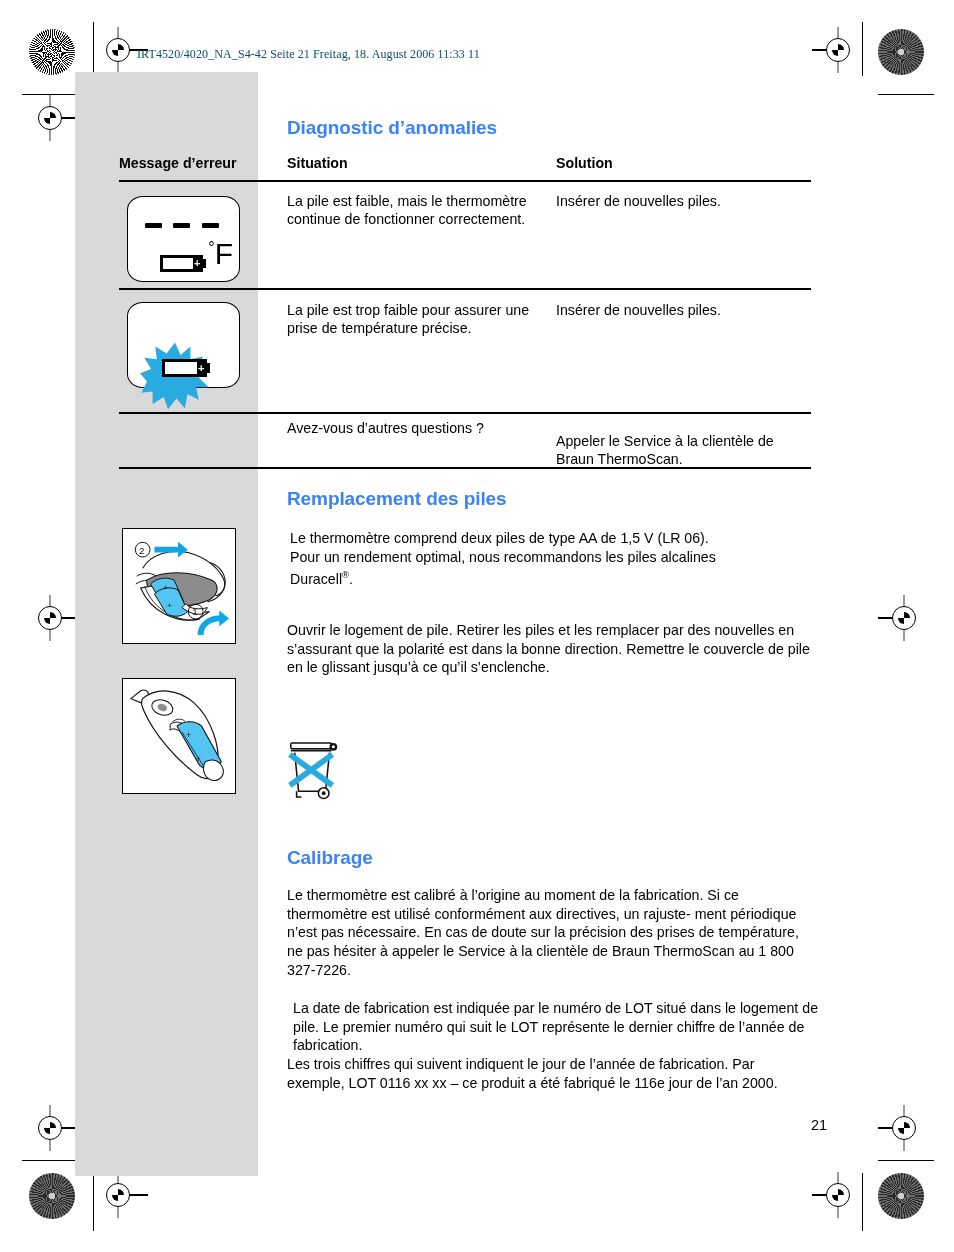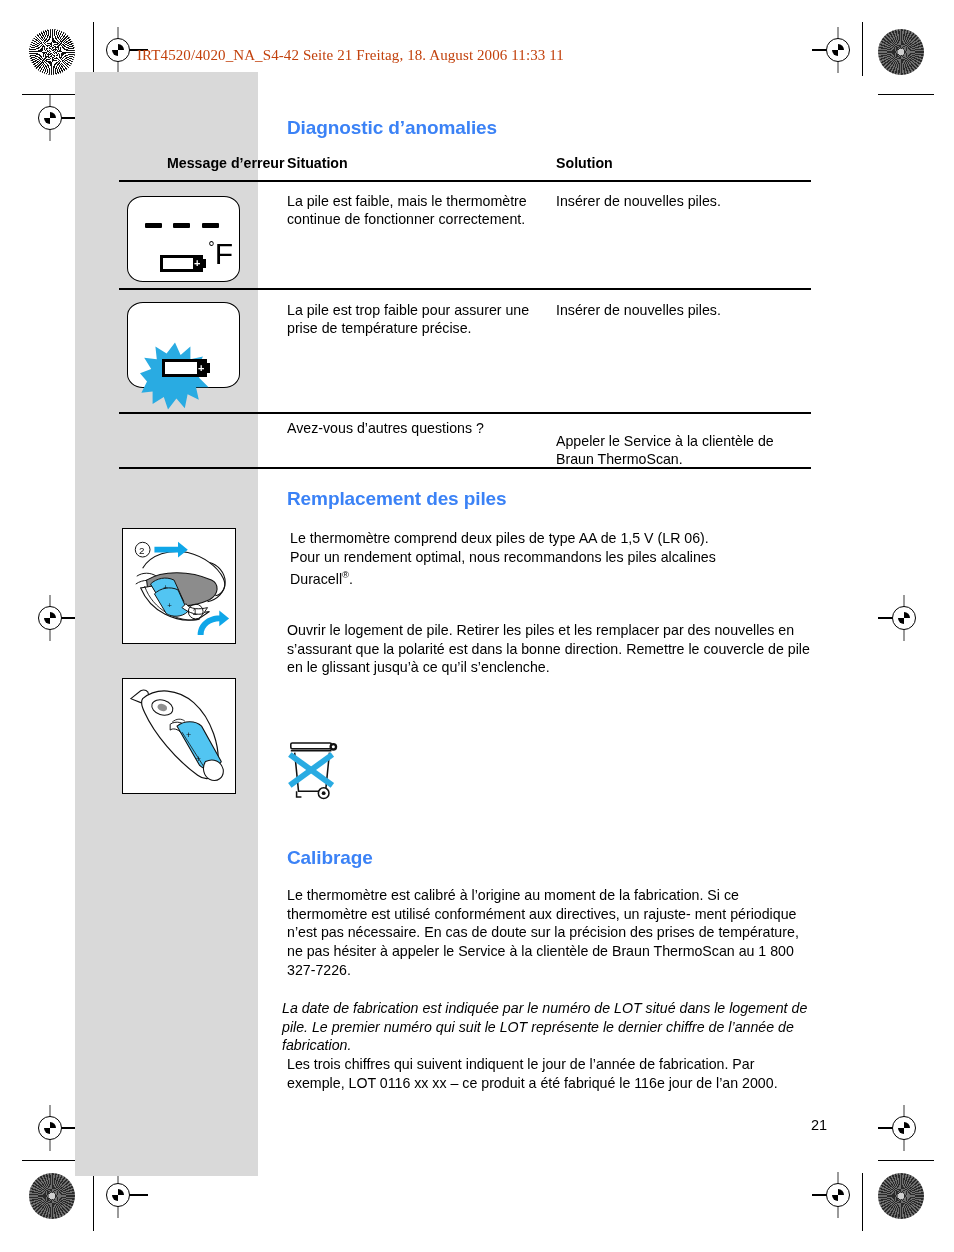"IRT4520/4020_NA_S4-42 Seite 21 Freitag," .hdr-text { color: #c2410c -> #0c4a6e; font-size: 15px -> 12px }
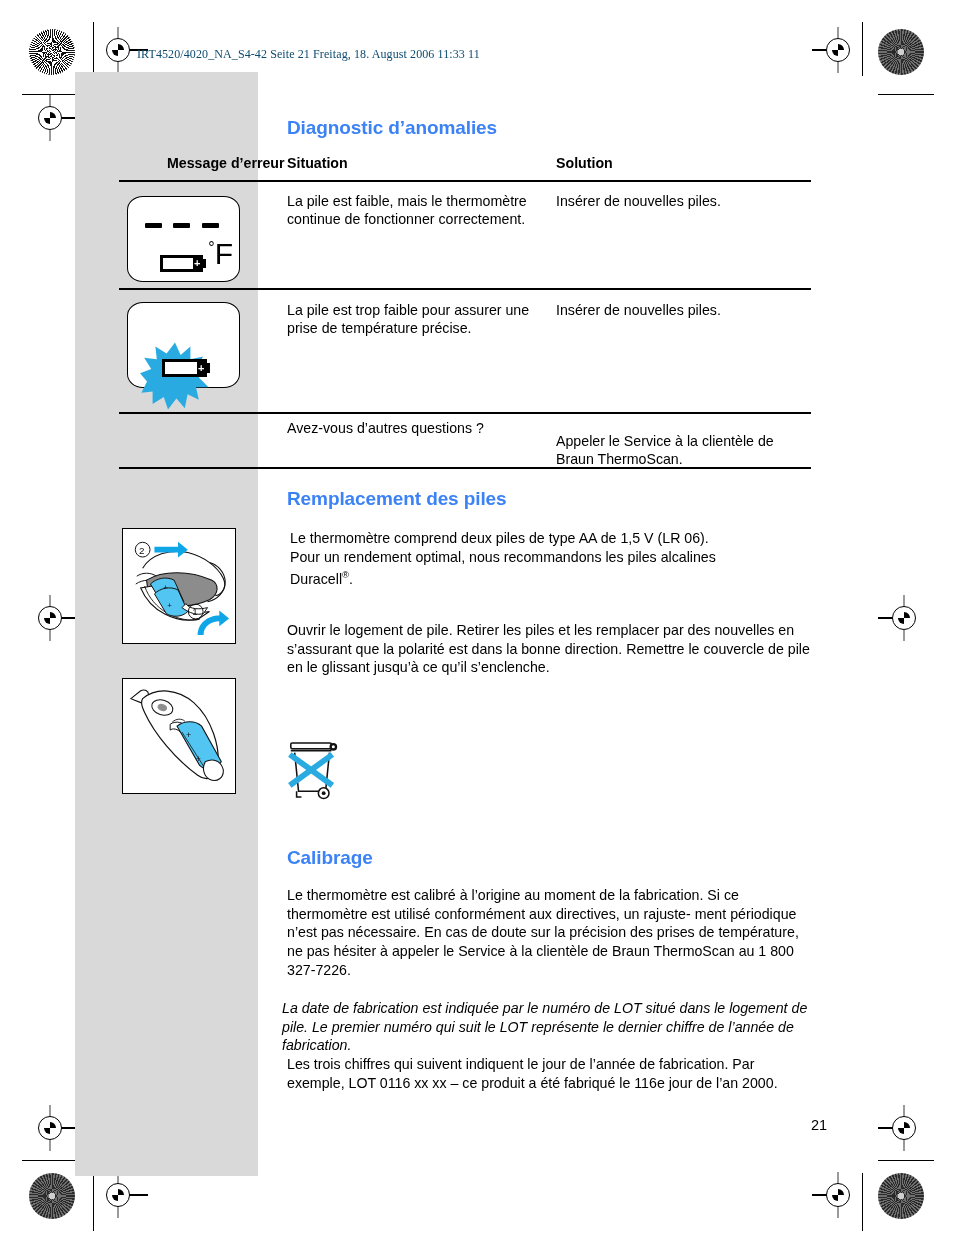"Message d’erreur" #th-message { margin-left: 48px -> none }
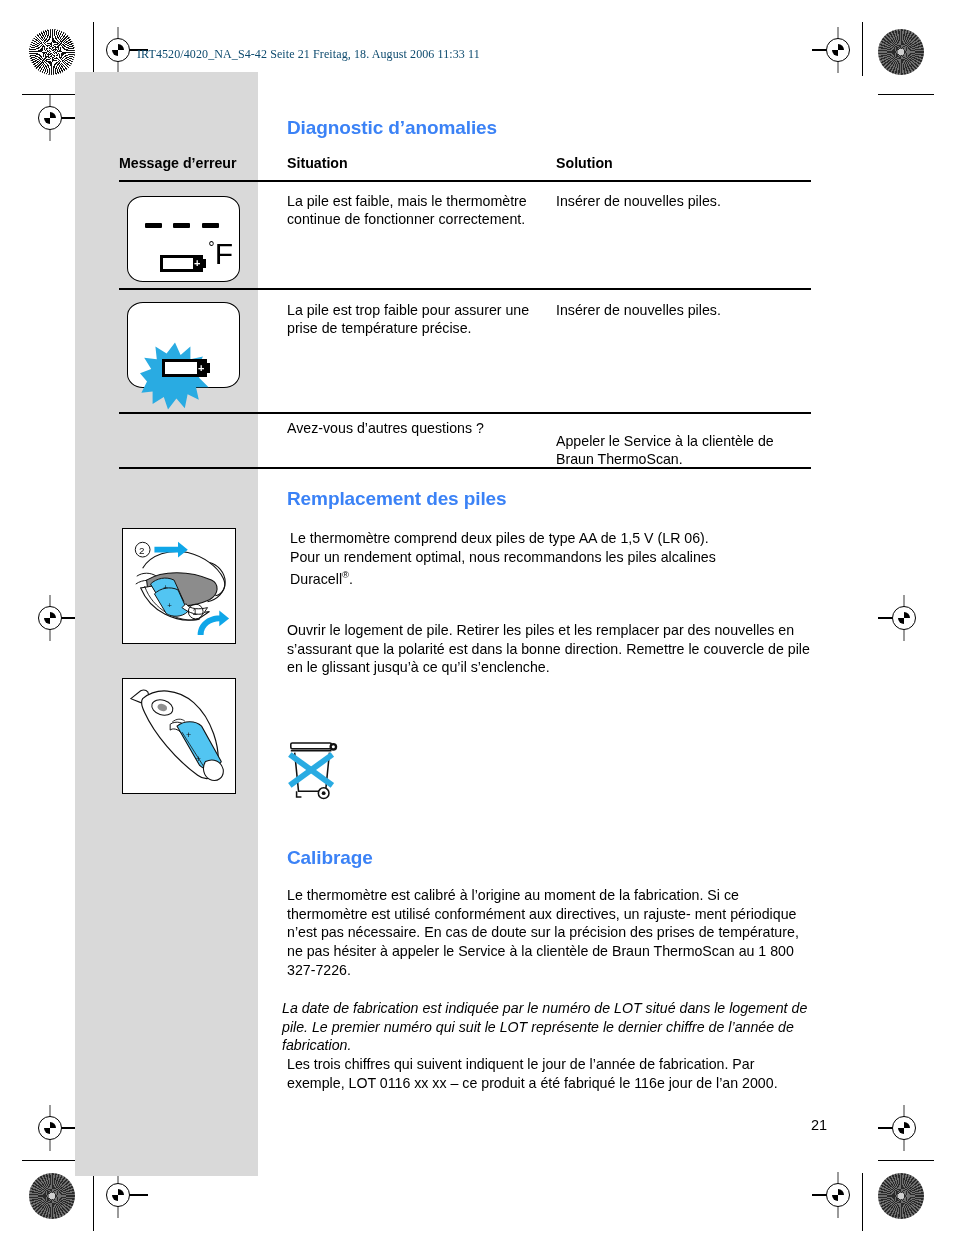"La date de fabrication est" div.body-text { font-style: italic -> none; left: 282px -> 293px }
